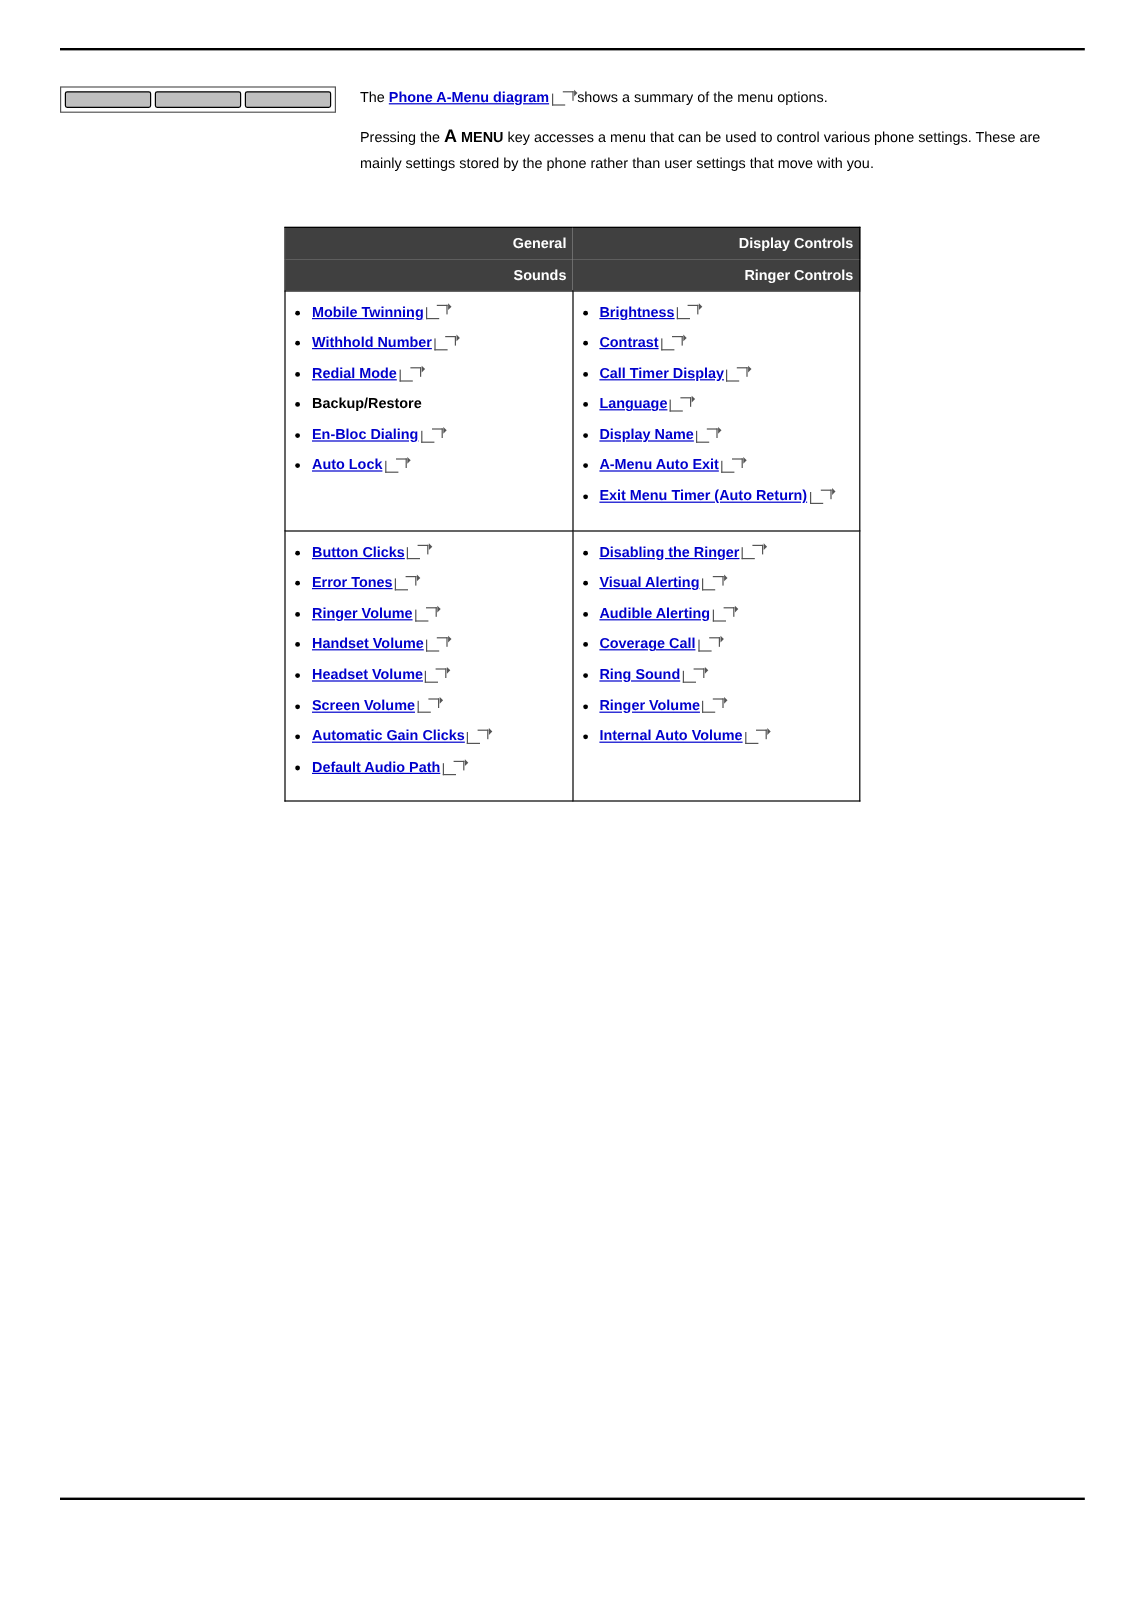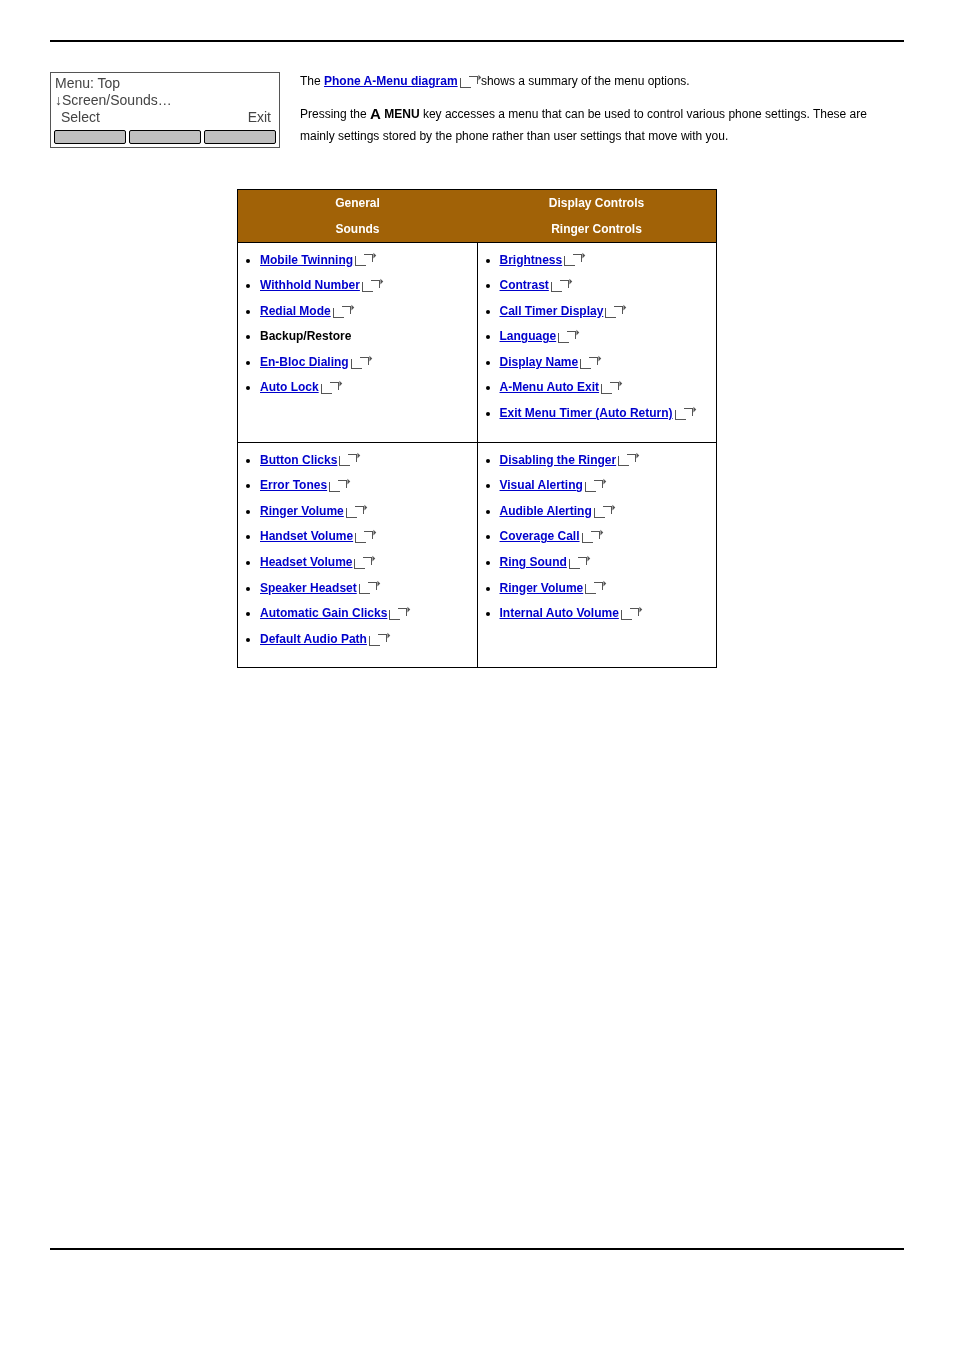"Menu: Top" div.phone-screen { html: <div> <div>Menu: Top</div> <div>↓Screen/Sounds…</div> <div> <span>Select</span> <span>Exit</span> </div> </div> -> none }
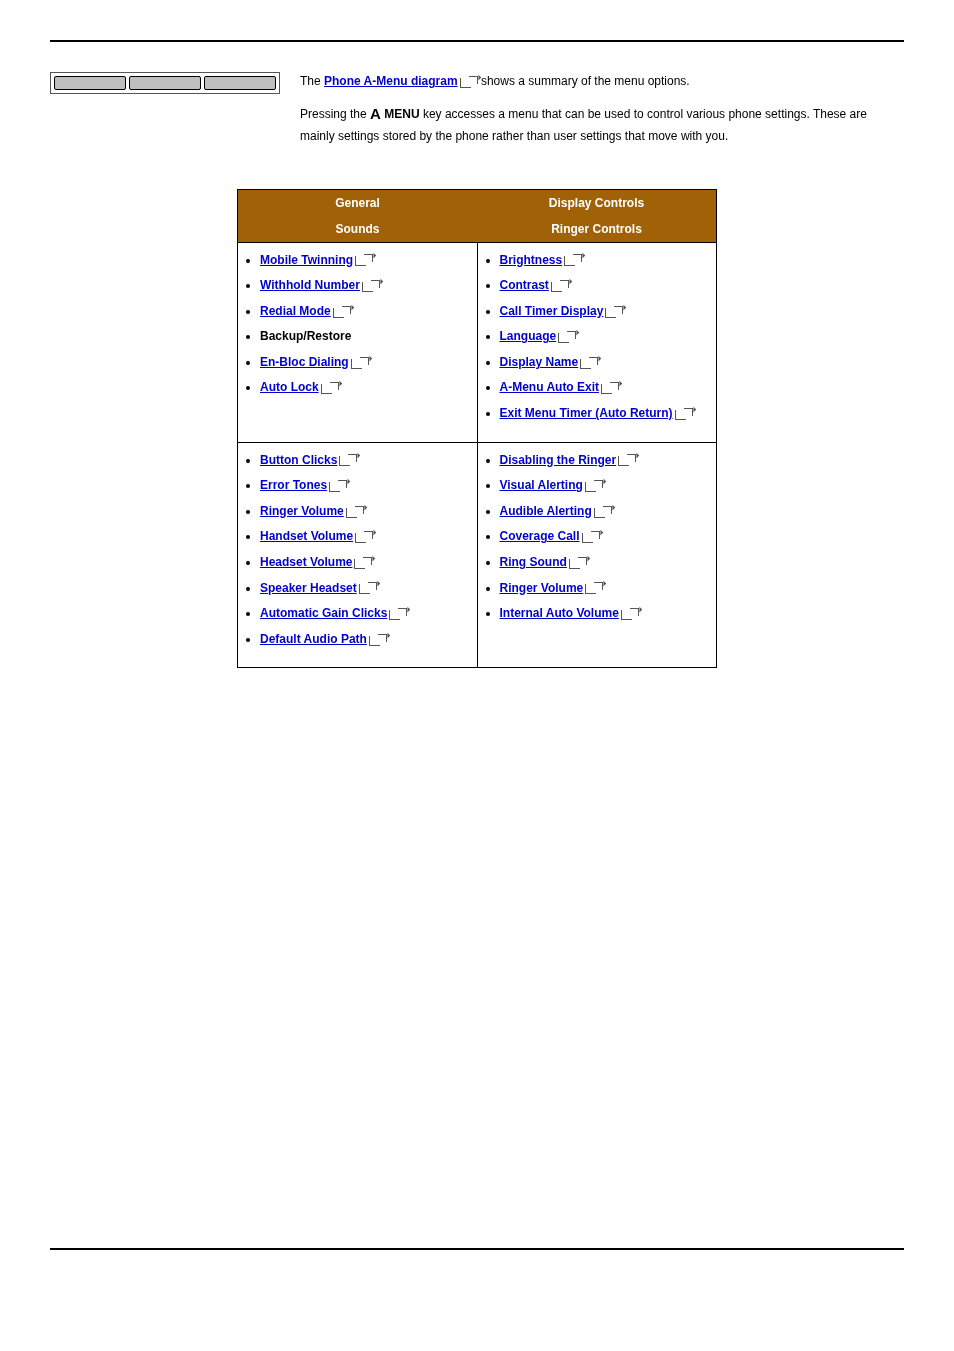"General" .options-table th { background: #a16207 -> #404040; text-align: center -> right }
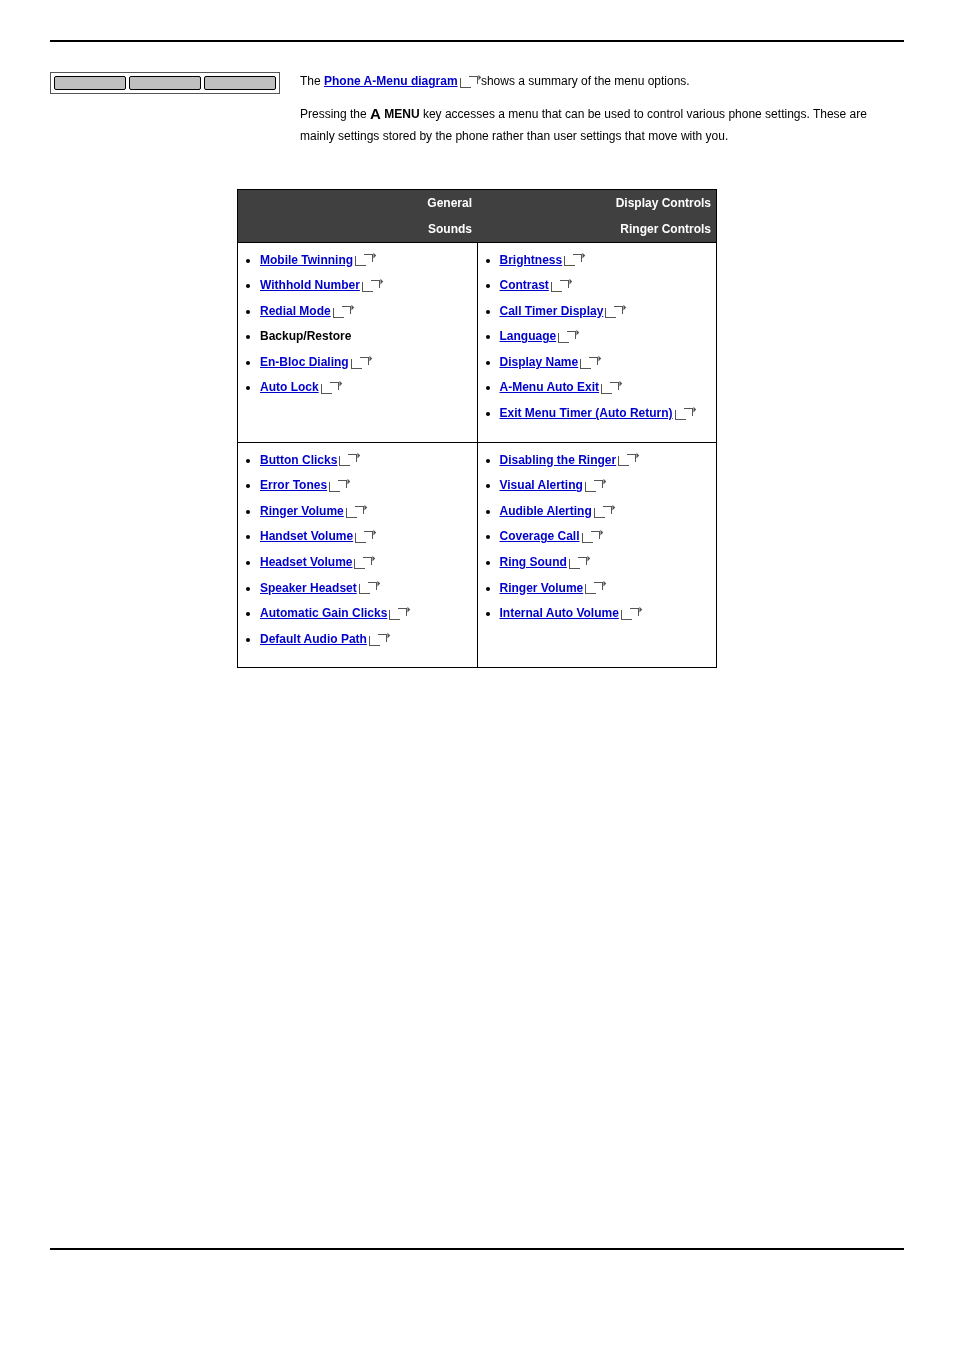"Speaker Headset" a.link { text: Speaker Headset -> Screen Volume }
